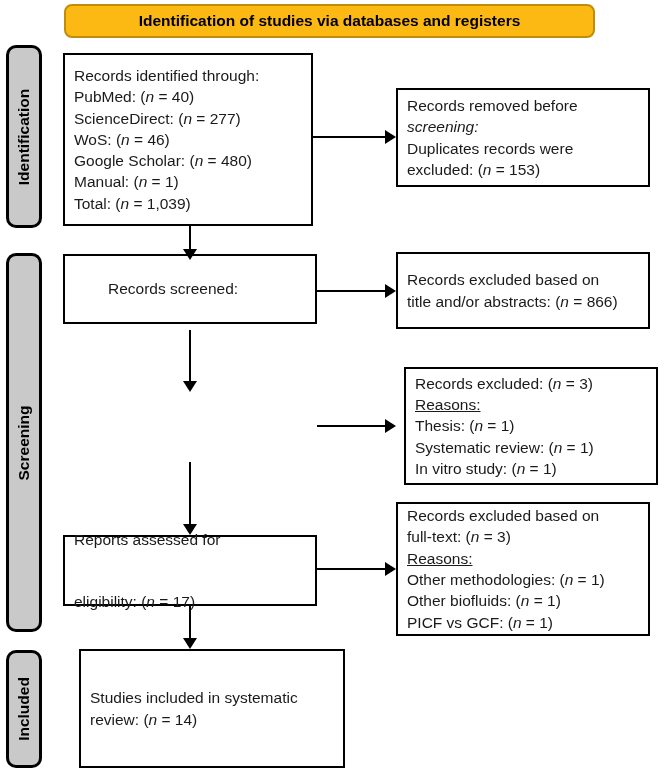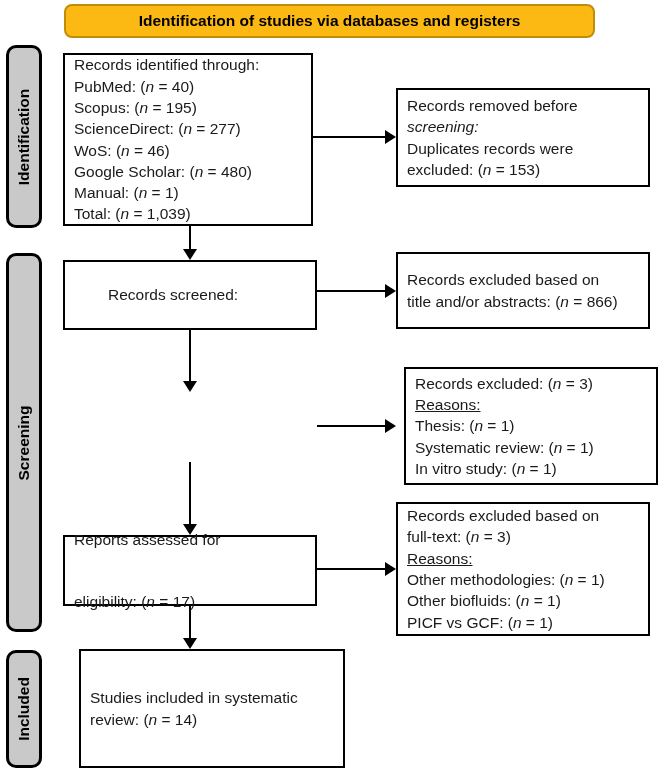"Scopus: (n = 195)" div.line { html: <div>Scopus: (<i>n</i> = 195)</div> -> none }
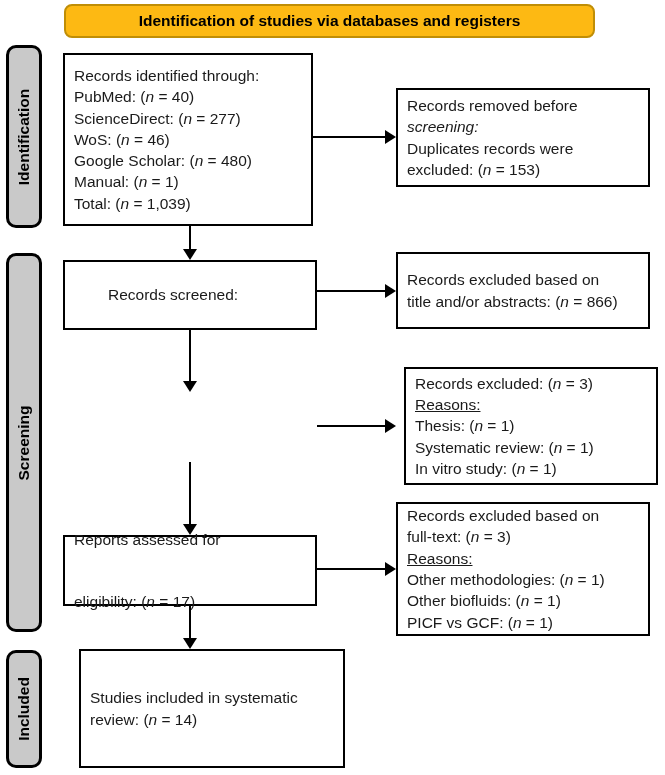"Records screened:" div.box { top: 260px -> 254px }
